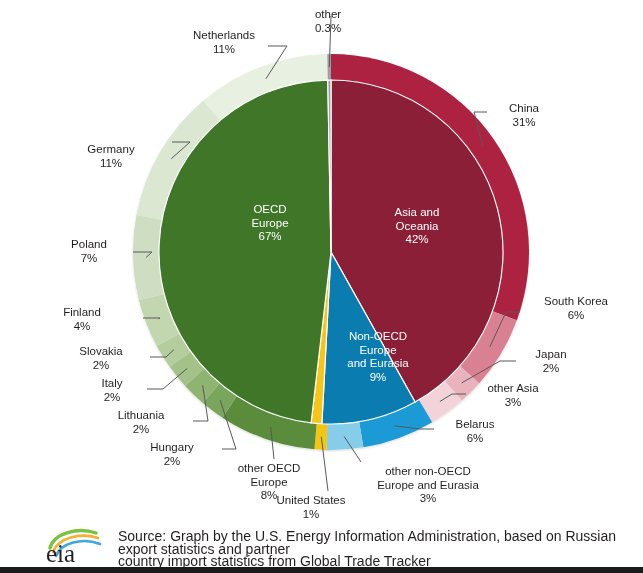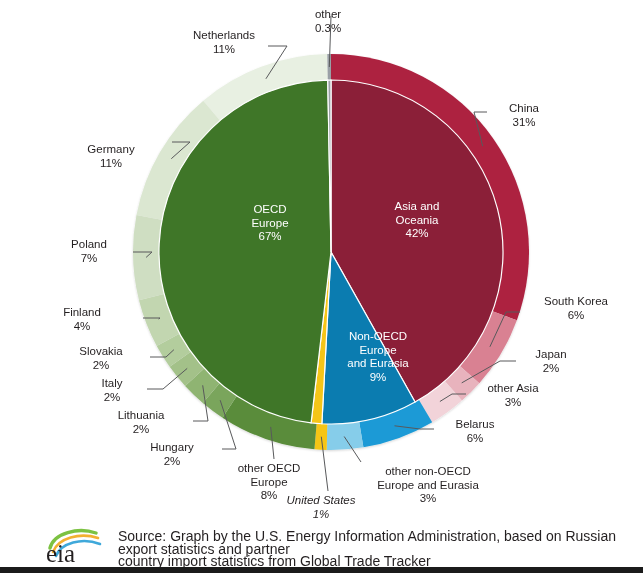"Asia and" div.inner-lbl { top: 200px -> 206px }
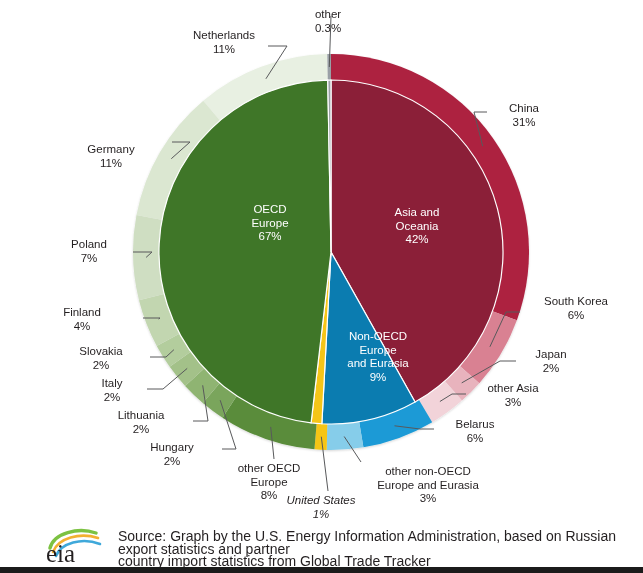"United States" div.lbl { font-style: italic -> none; left: 272px -> 262px }
